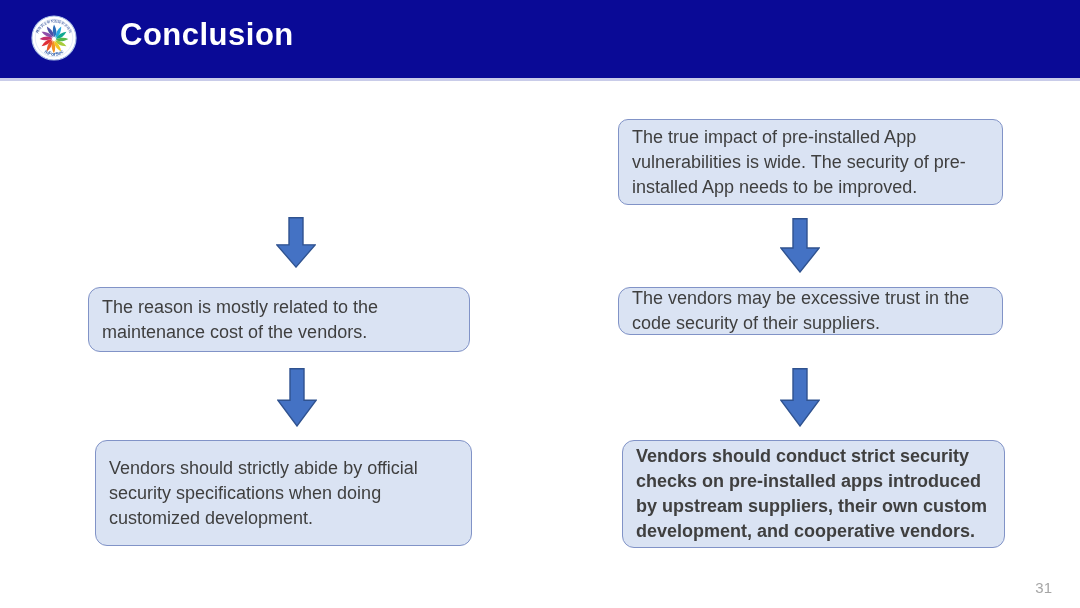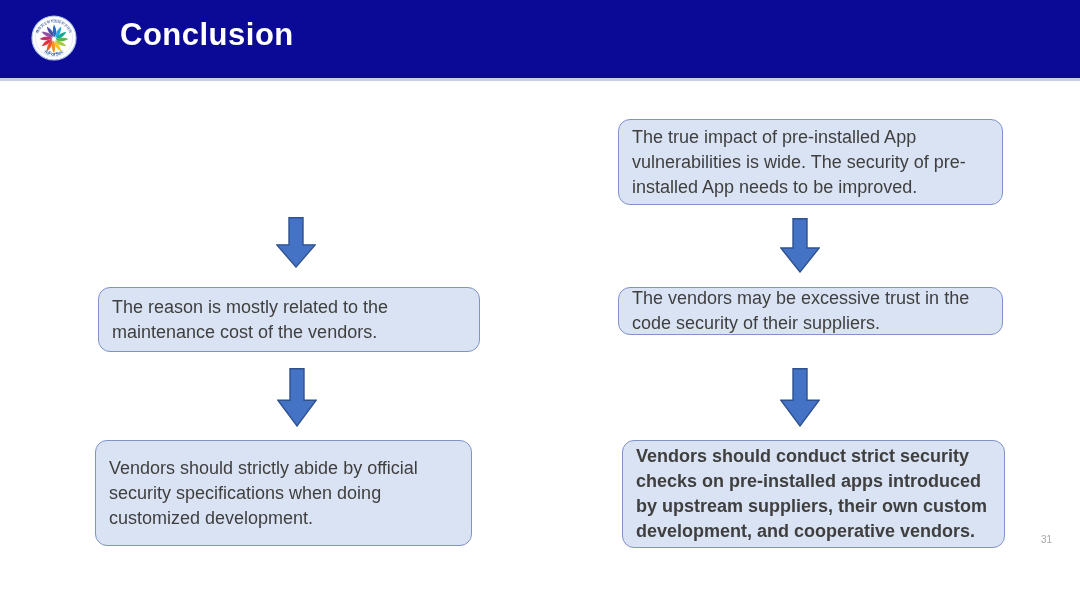"The true impact of pre-installed" .b-r1 { border-radius: none -> 10px }
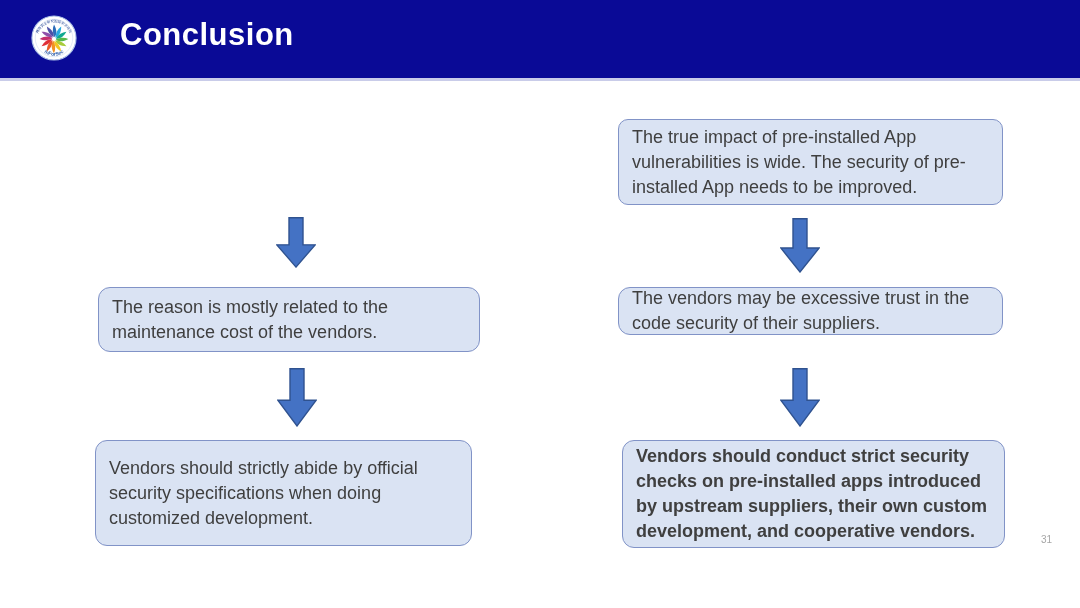"The reason is mostly related" .b-l2 { left: 98px -> 88px }
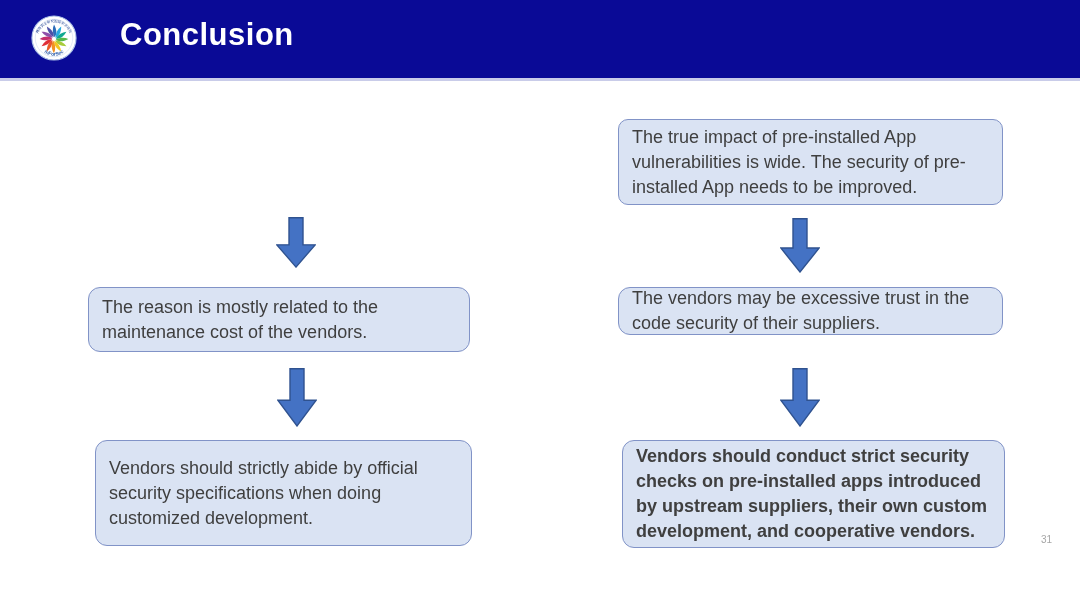"31" .page-number { font-size: 10px -> 15px; top: 534px -> 579px }
